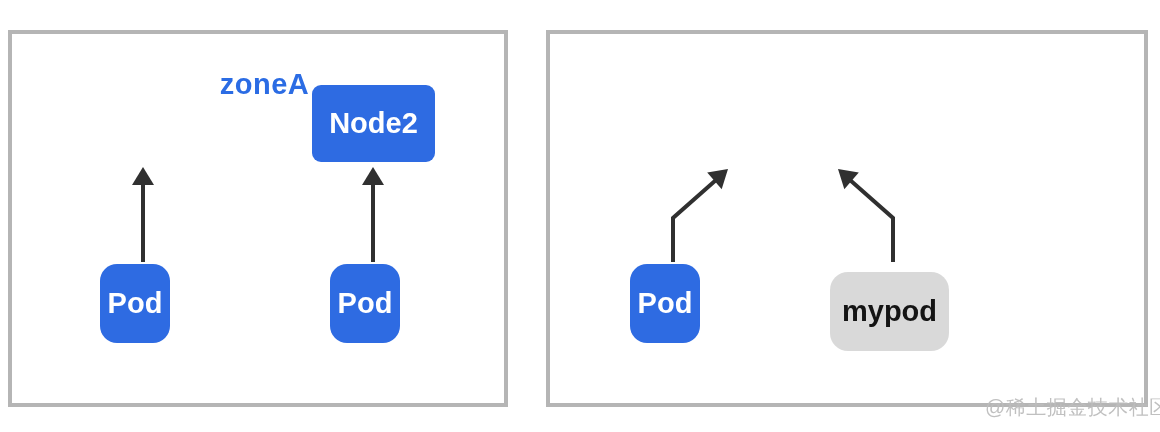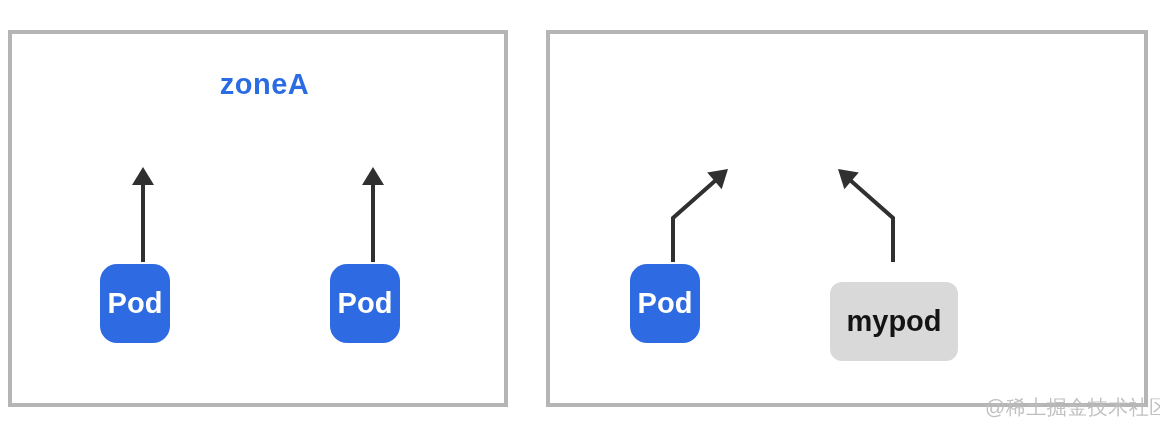"Node2" div.box { html: none -> <div>Node2</div> }
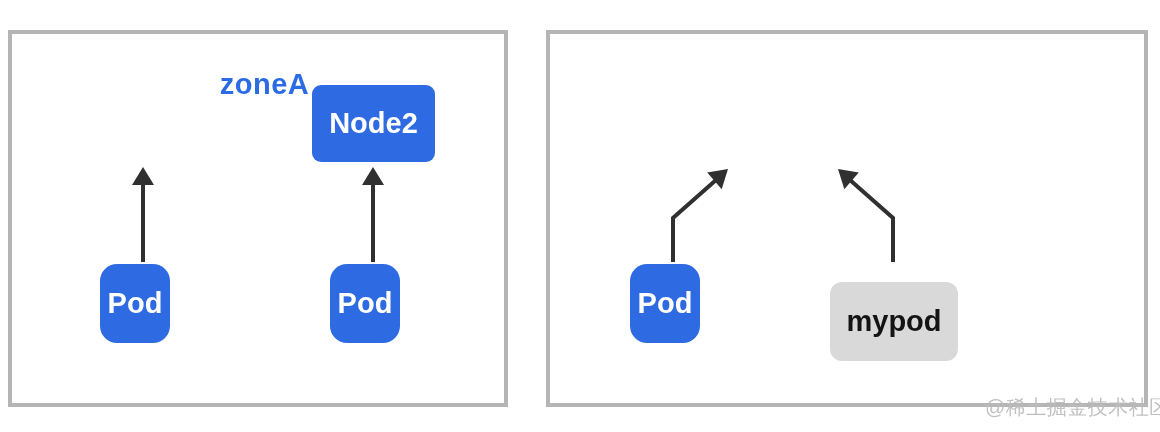"mypod" .mypod { border-radius: 12px -> 18px; margin-top: 10px -> none; width: 128px -> 119px }
